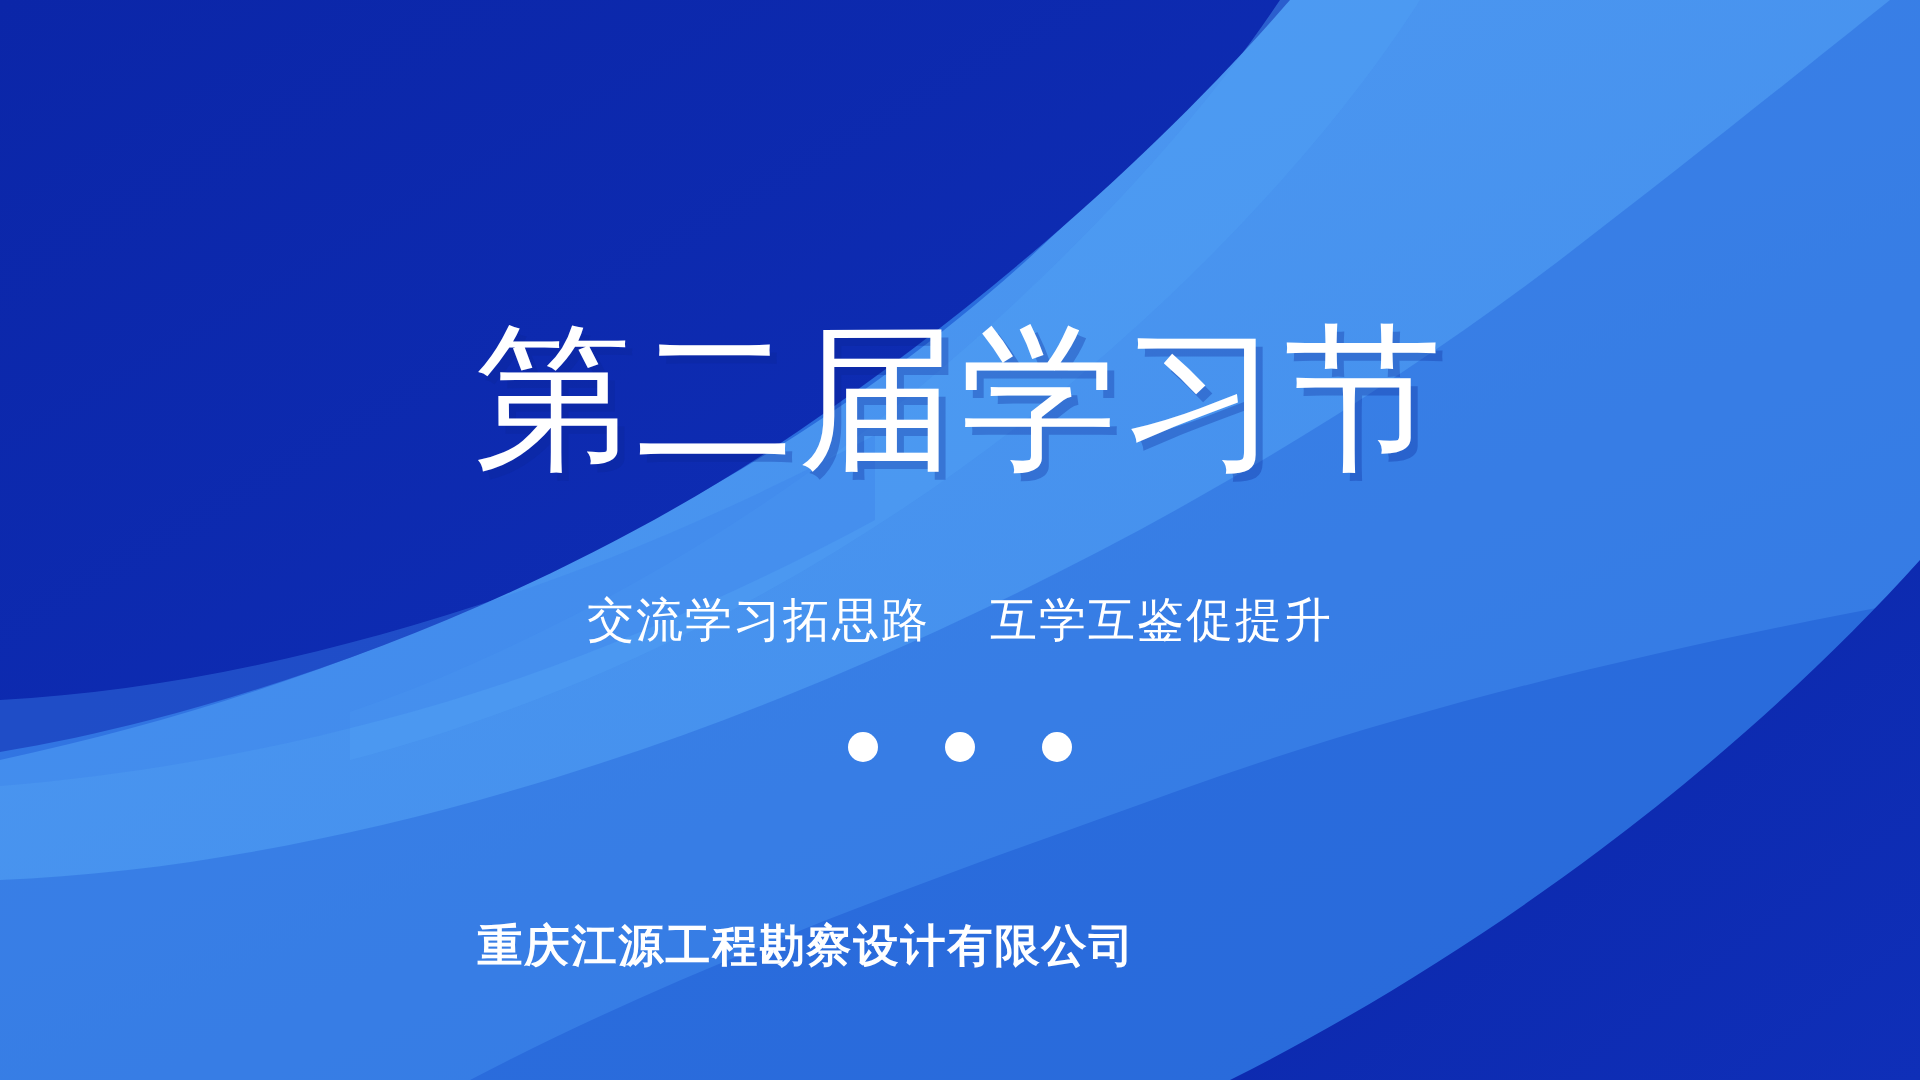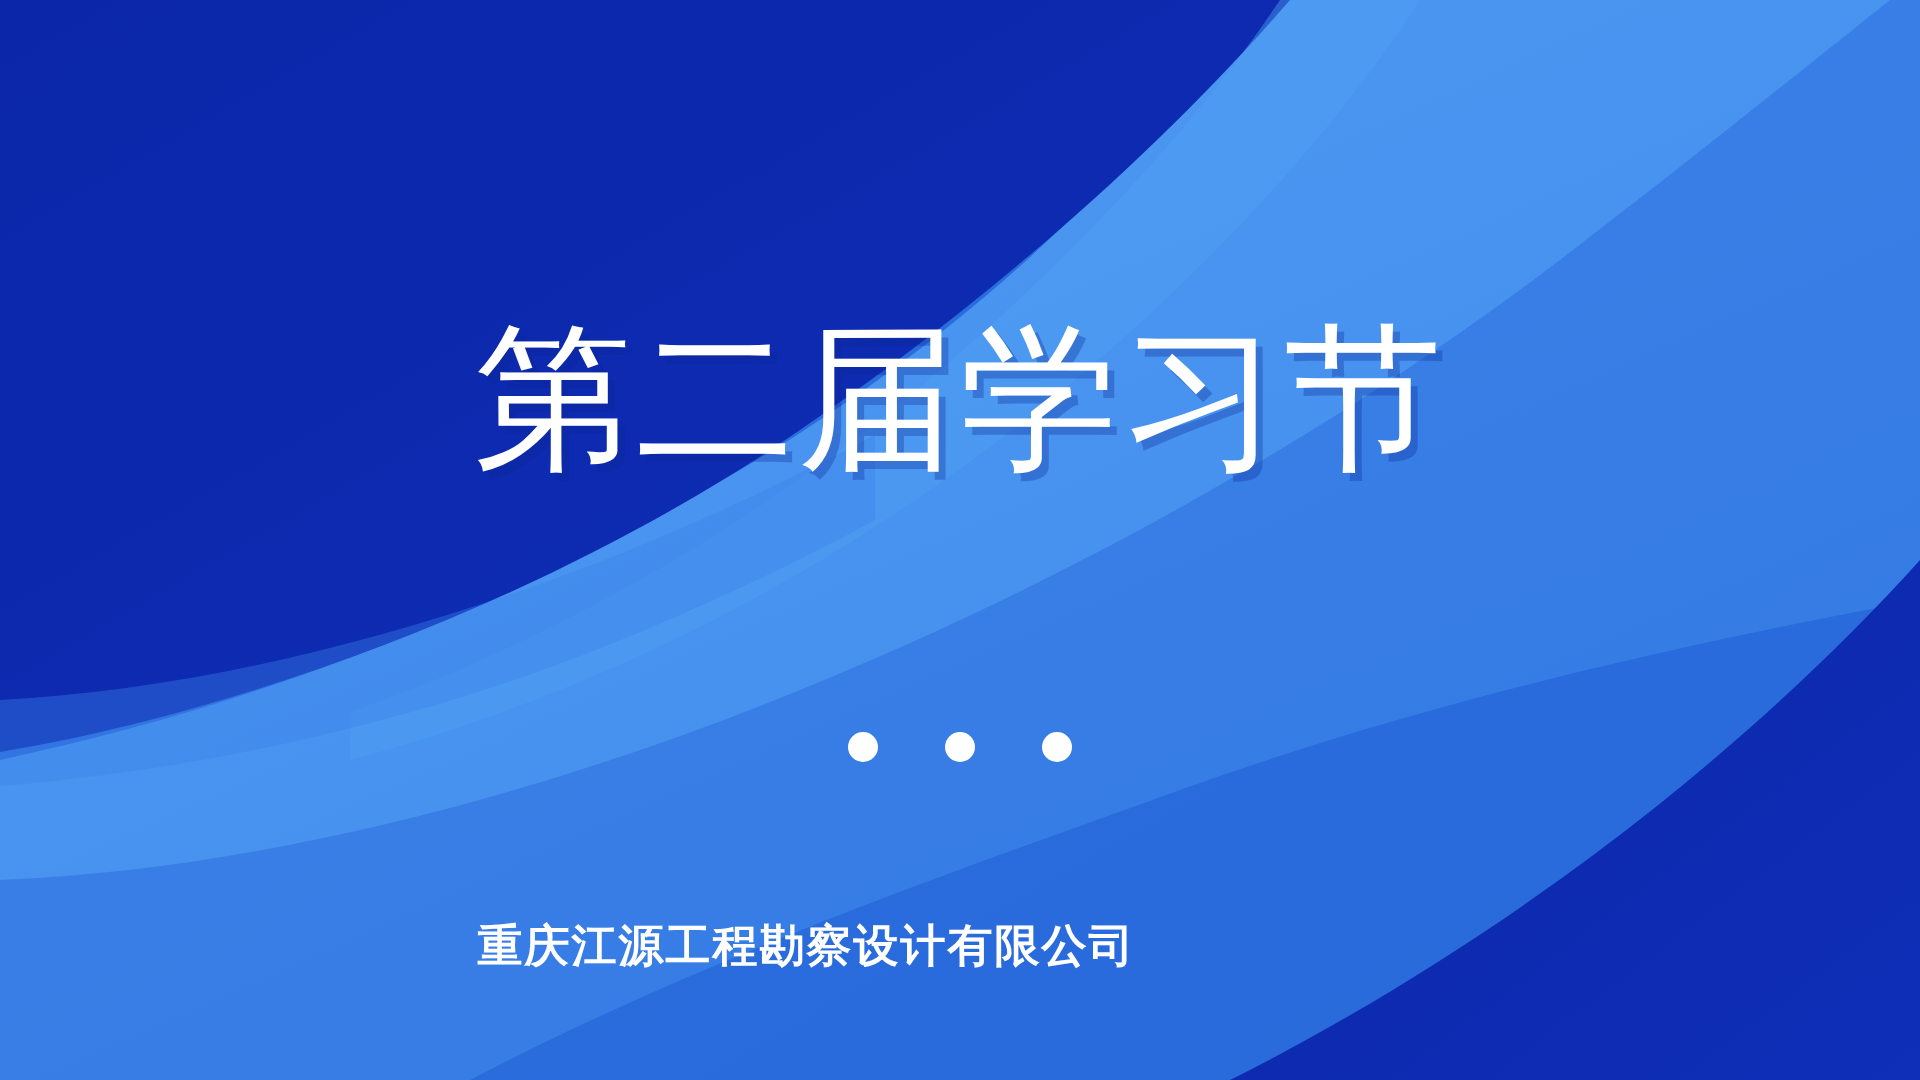"交流学习拓思路 互学互鉴促提升" div.subtitle-block { html: none -> <div> <p>交流学习拓思路 互学互鉴促提升</p> </div> }
